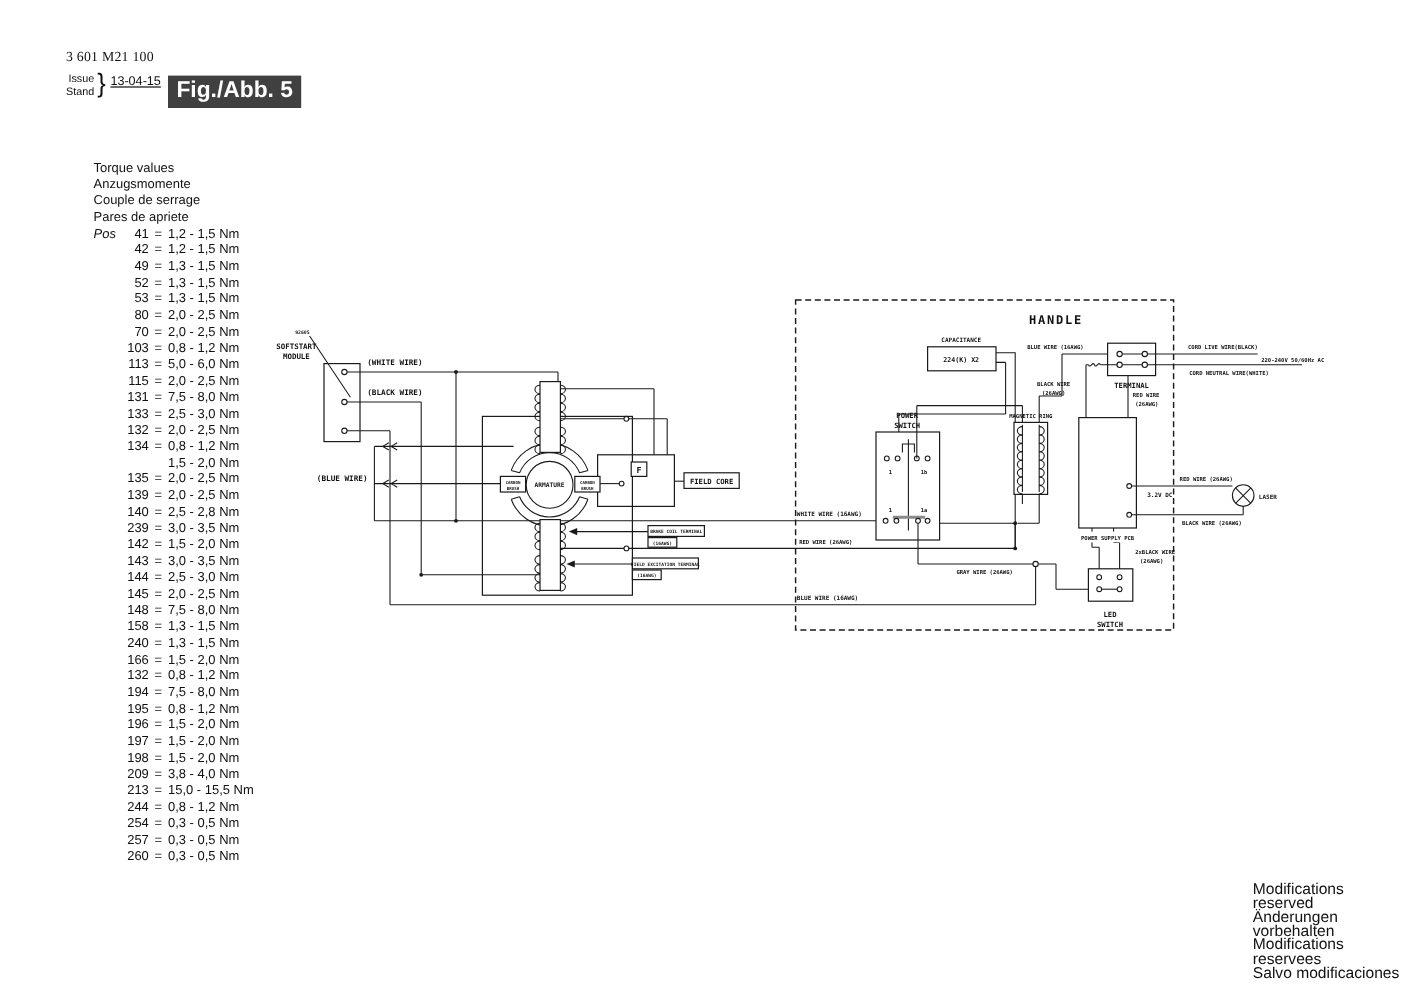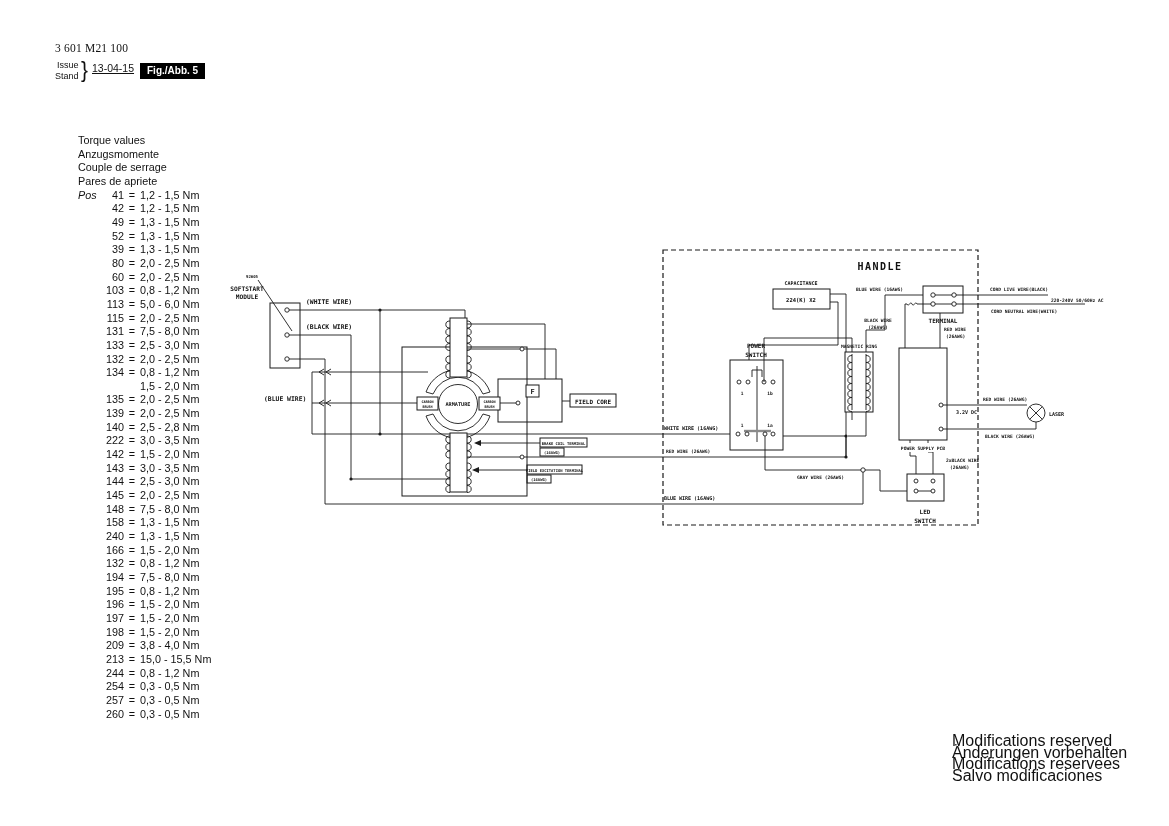"Fig./Abb. 5" .figbox { background: #000000 -> #404040; font-size: 10px -> 19px }
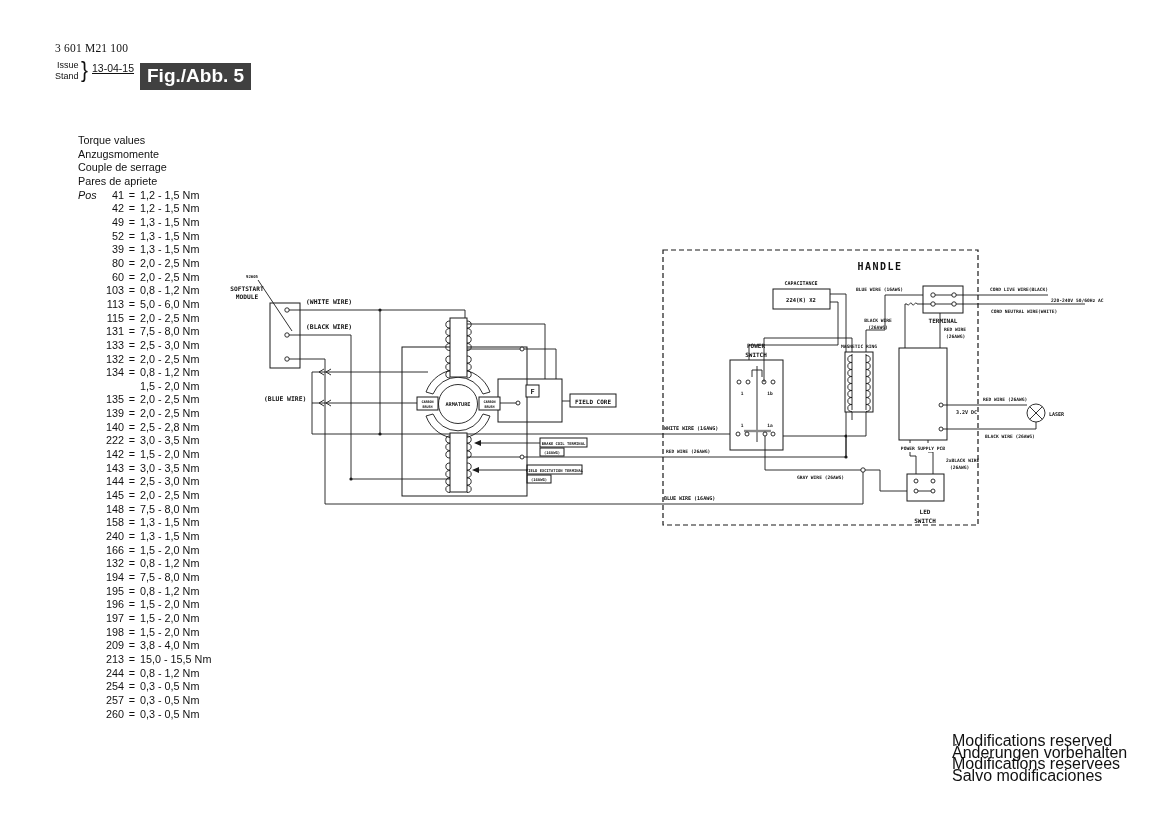"39" span.tpos { text: 39 -> 53 }
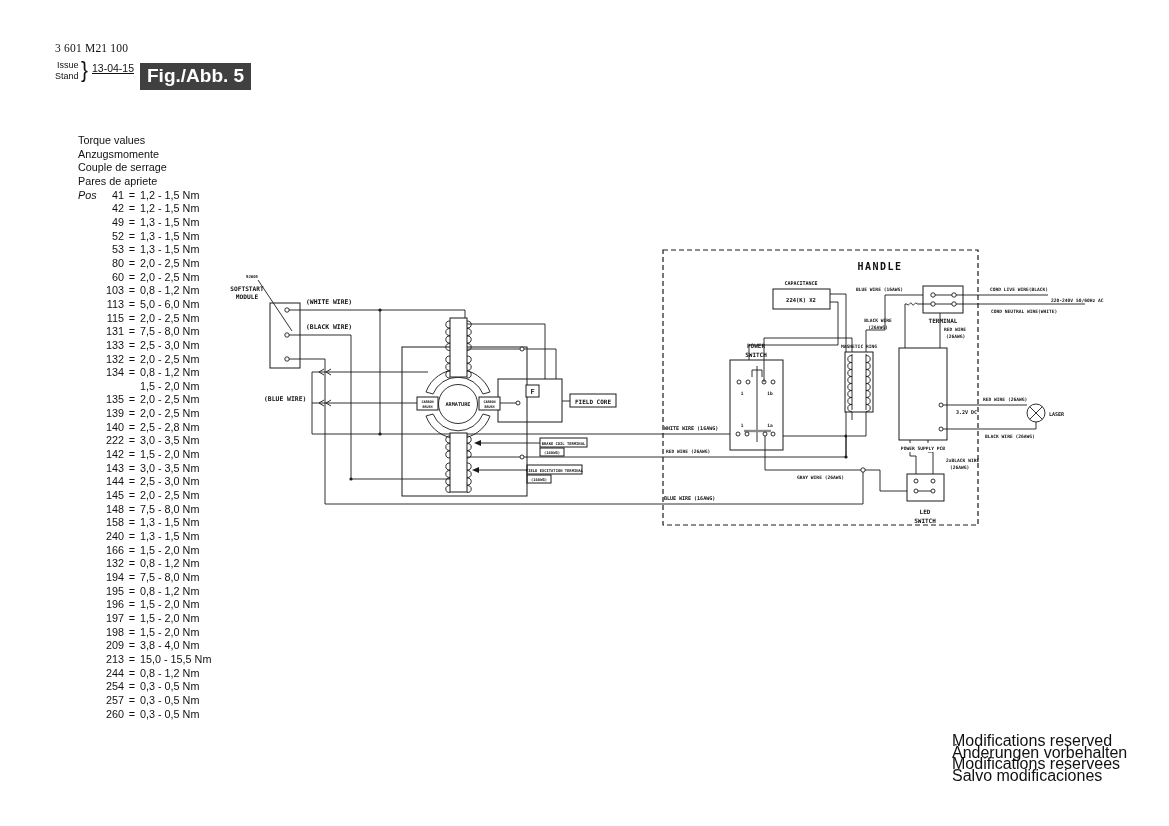"60" span.tpos { text: 60 -> 70 }
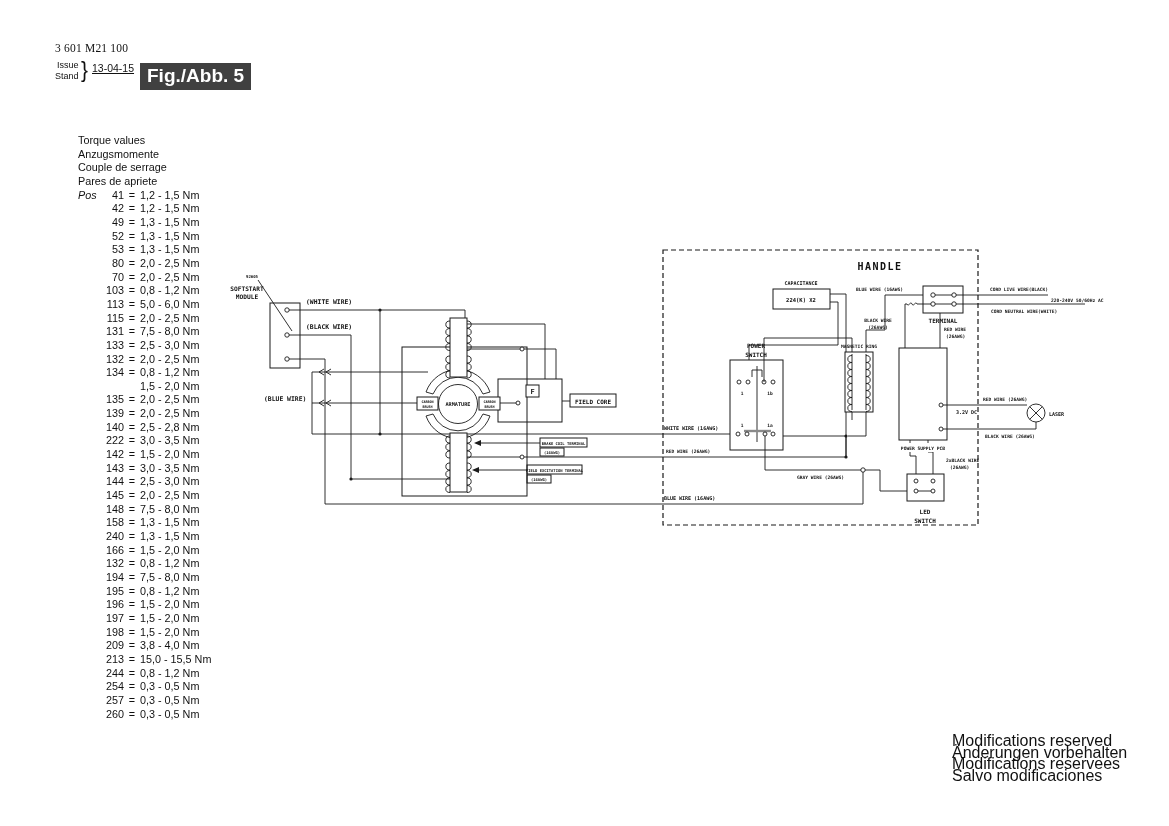"222" span.tpos { text: 222 -> 239 }
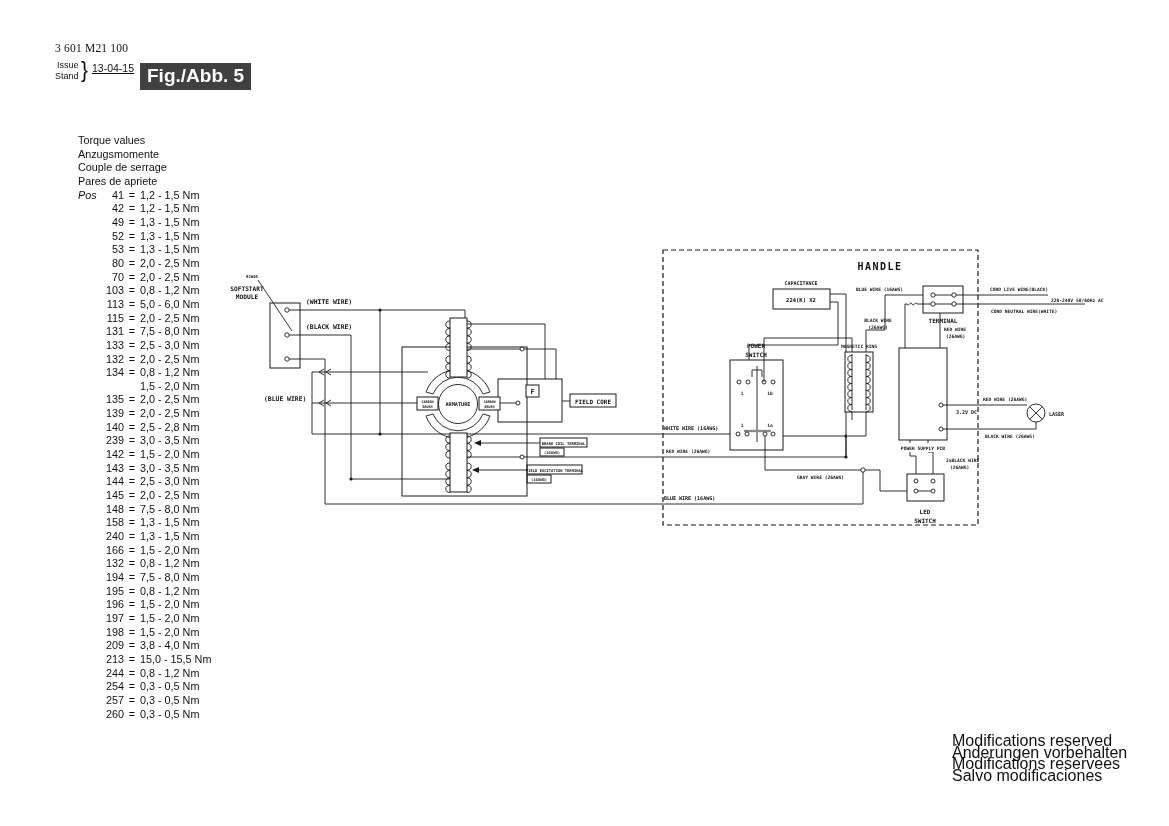"Modifications reserved" .footer { font-size: 16px -> 13px; left: 952px -> 1044px }
